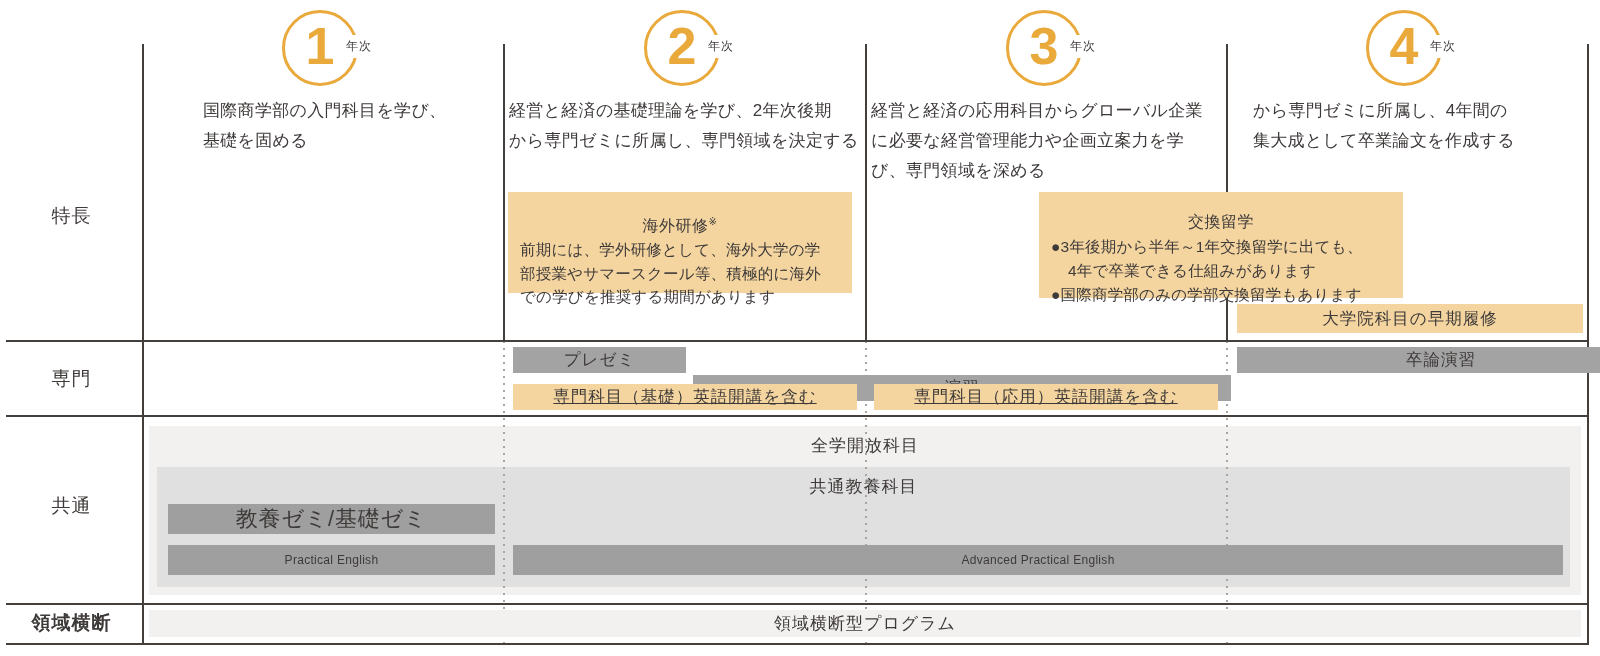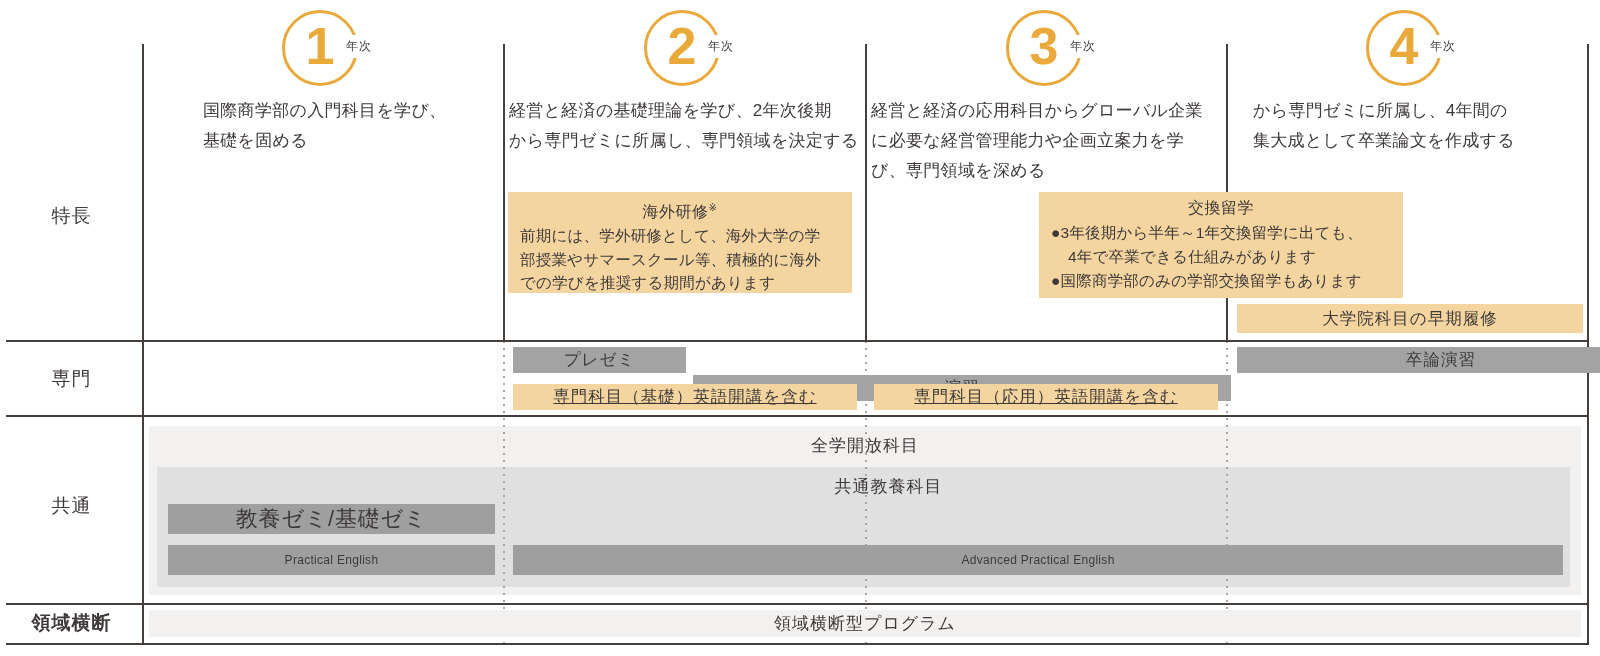"海外研修※" .obox-title { padding-top: 5px -> 19px }
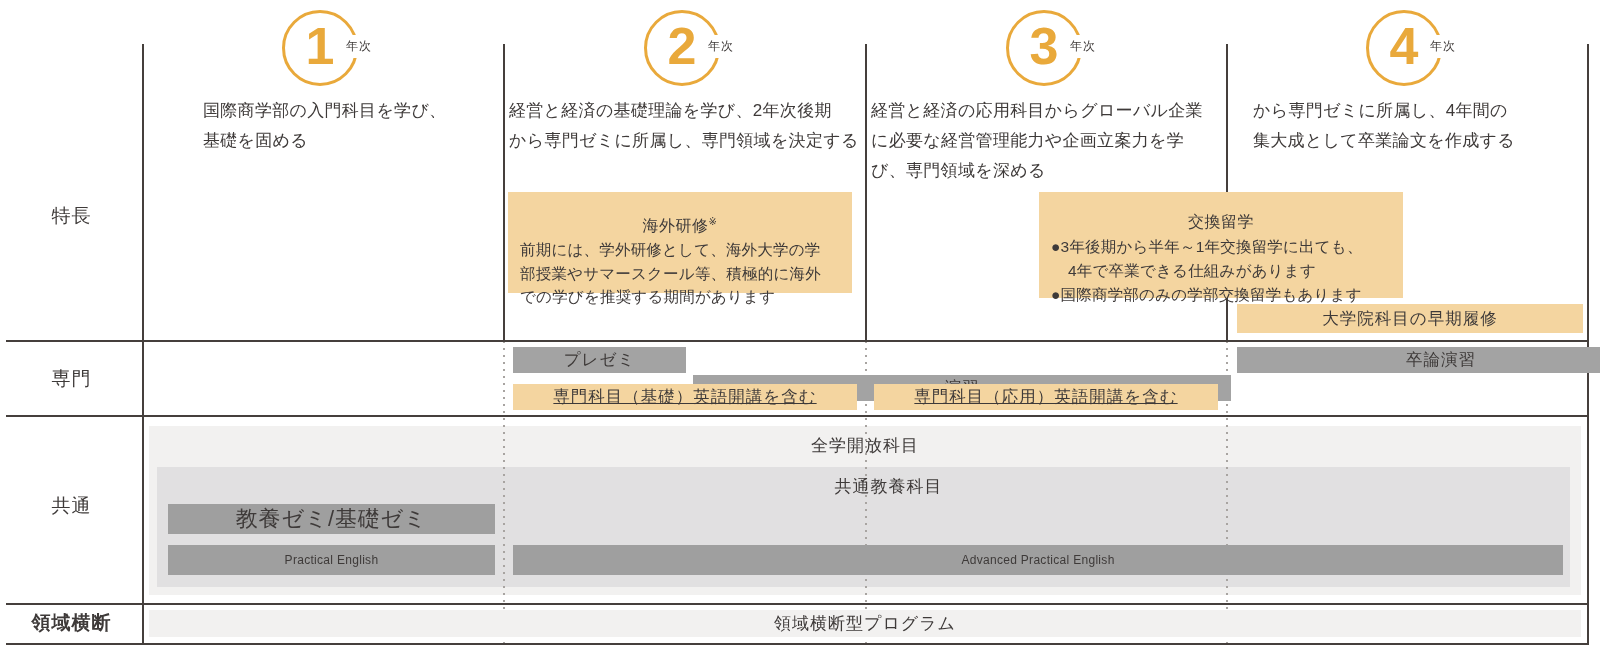"共通教養科目" div.area-label { padding-left: 25px -> none }
